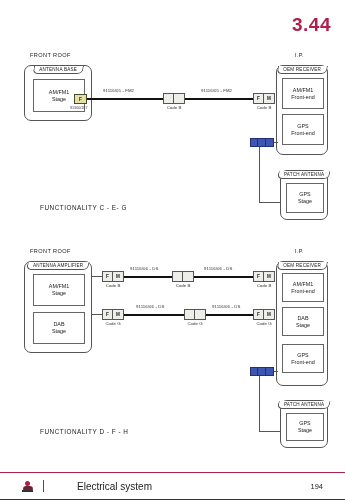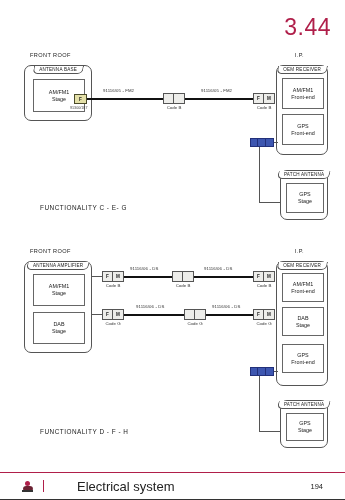"3.44" .page-number { font-size: 23px -> 19px; font-weight: normal -> bold }
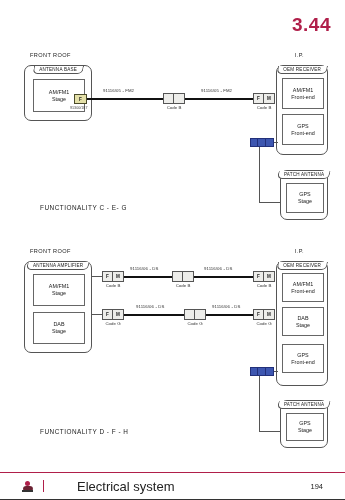"Electrical system" .footer-title { font-size: 13px -> 10px }
